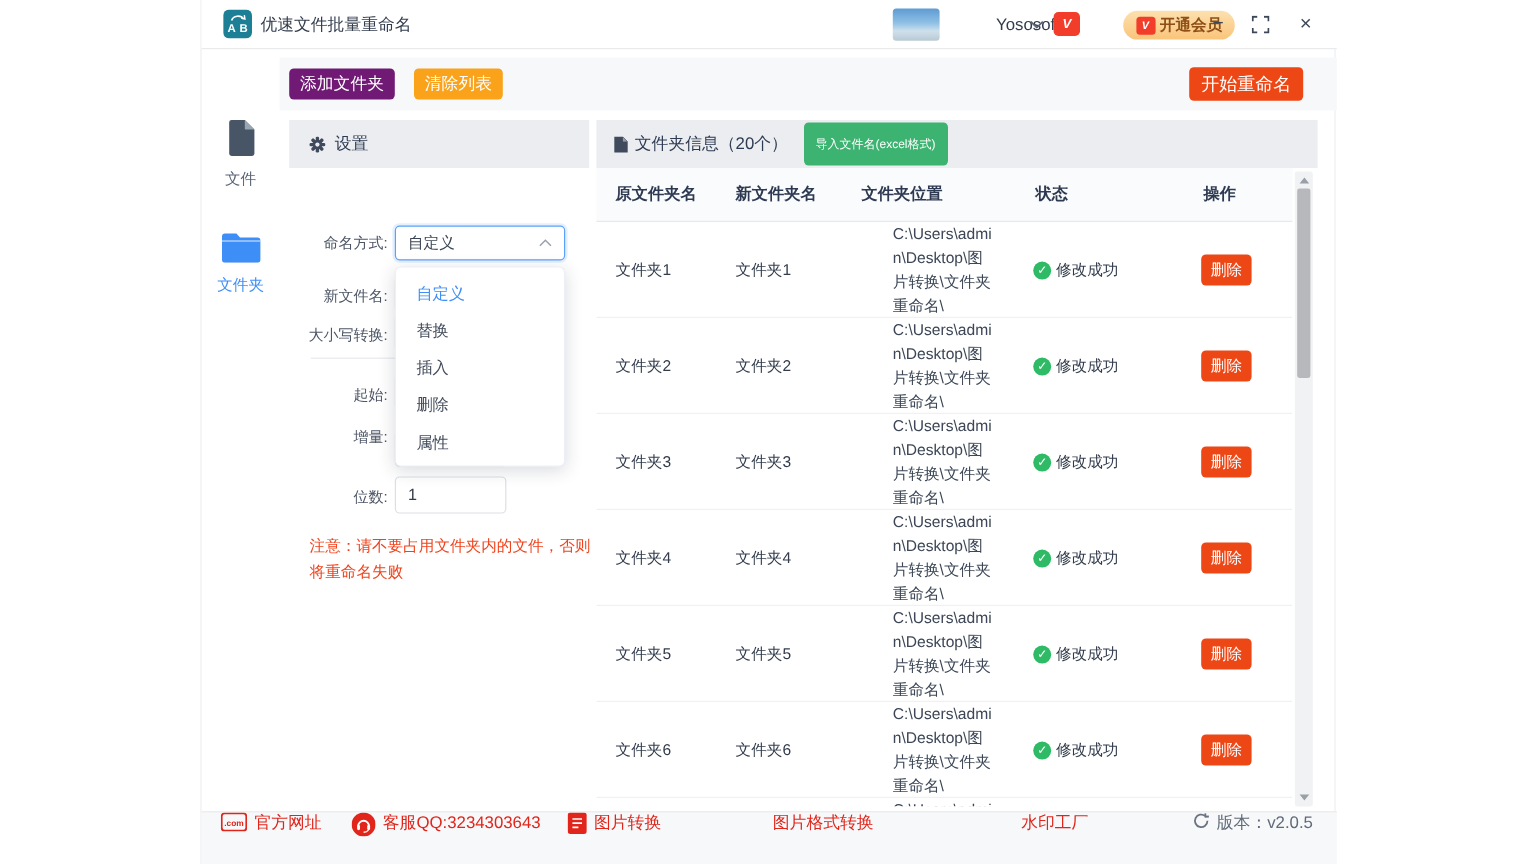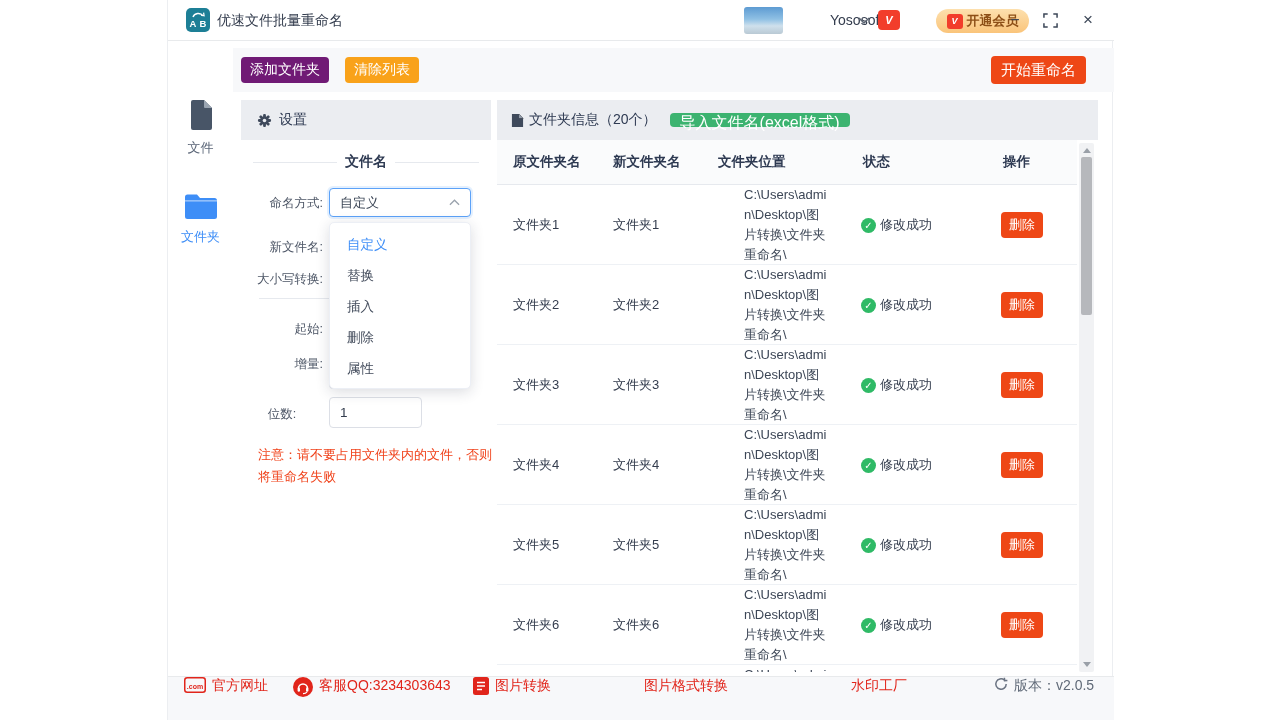"导入文件名(excel格式)" .btn-import { font-size: 16px -> 10px; height: 14px -> 36px }
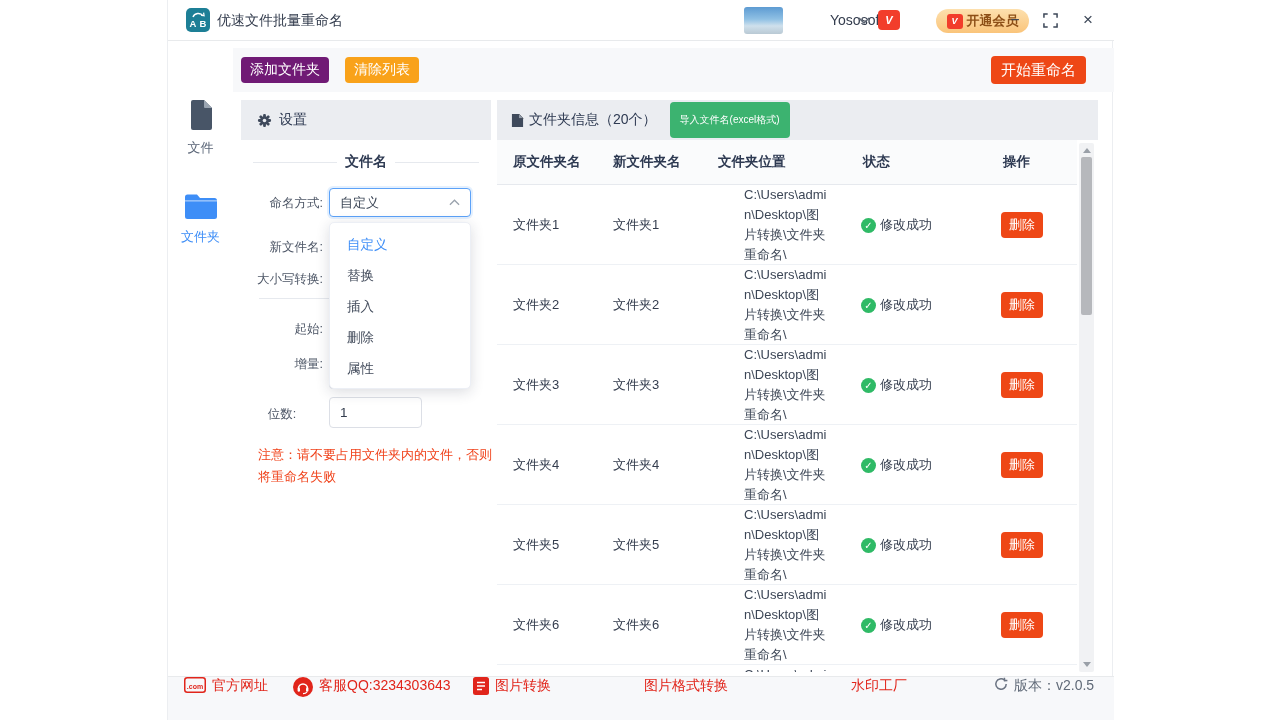"文件名" div.section-title { html: <div> <span></span> <span>文件名</span> <span></span> </div> -> none }
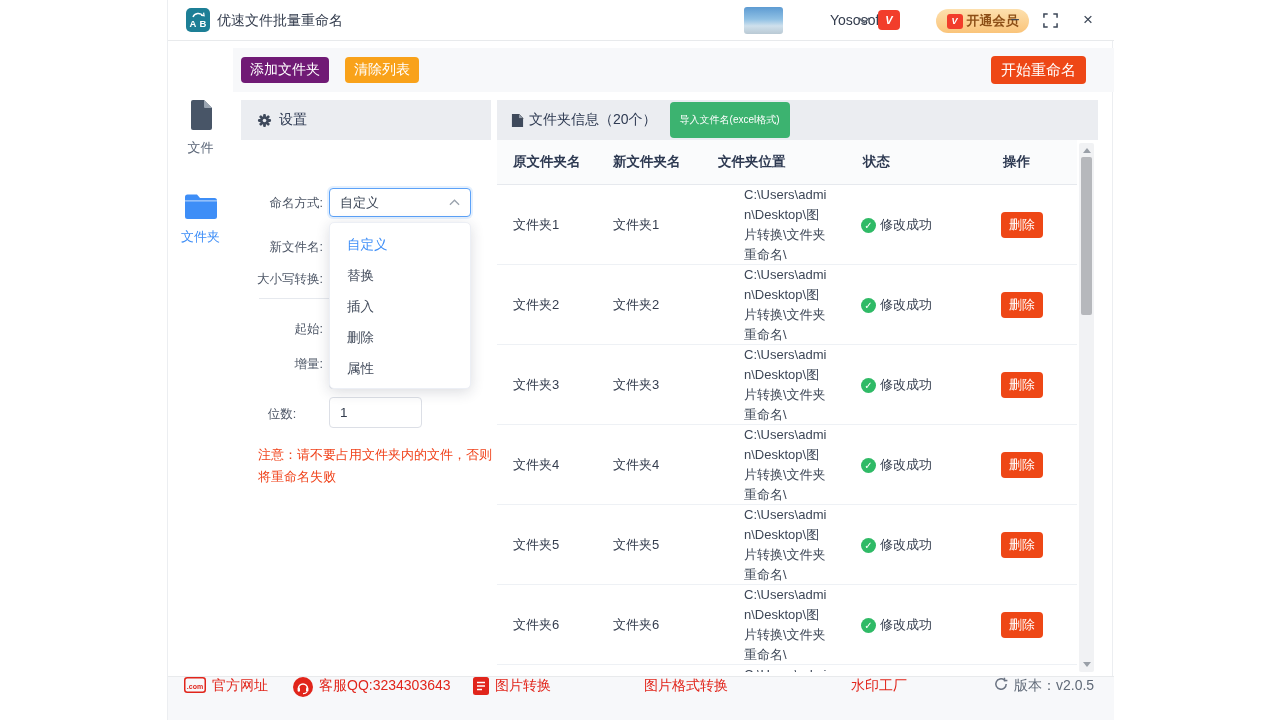"位数:" div.fld-label { text-align: center -> none }
